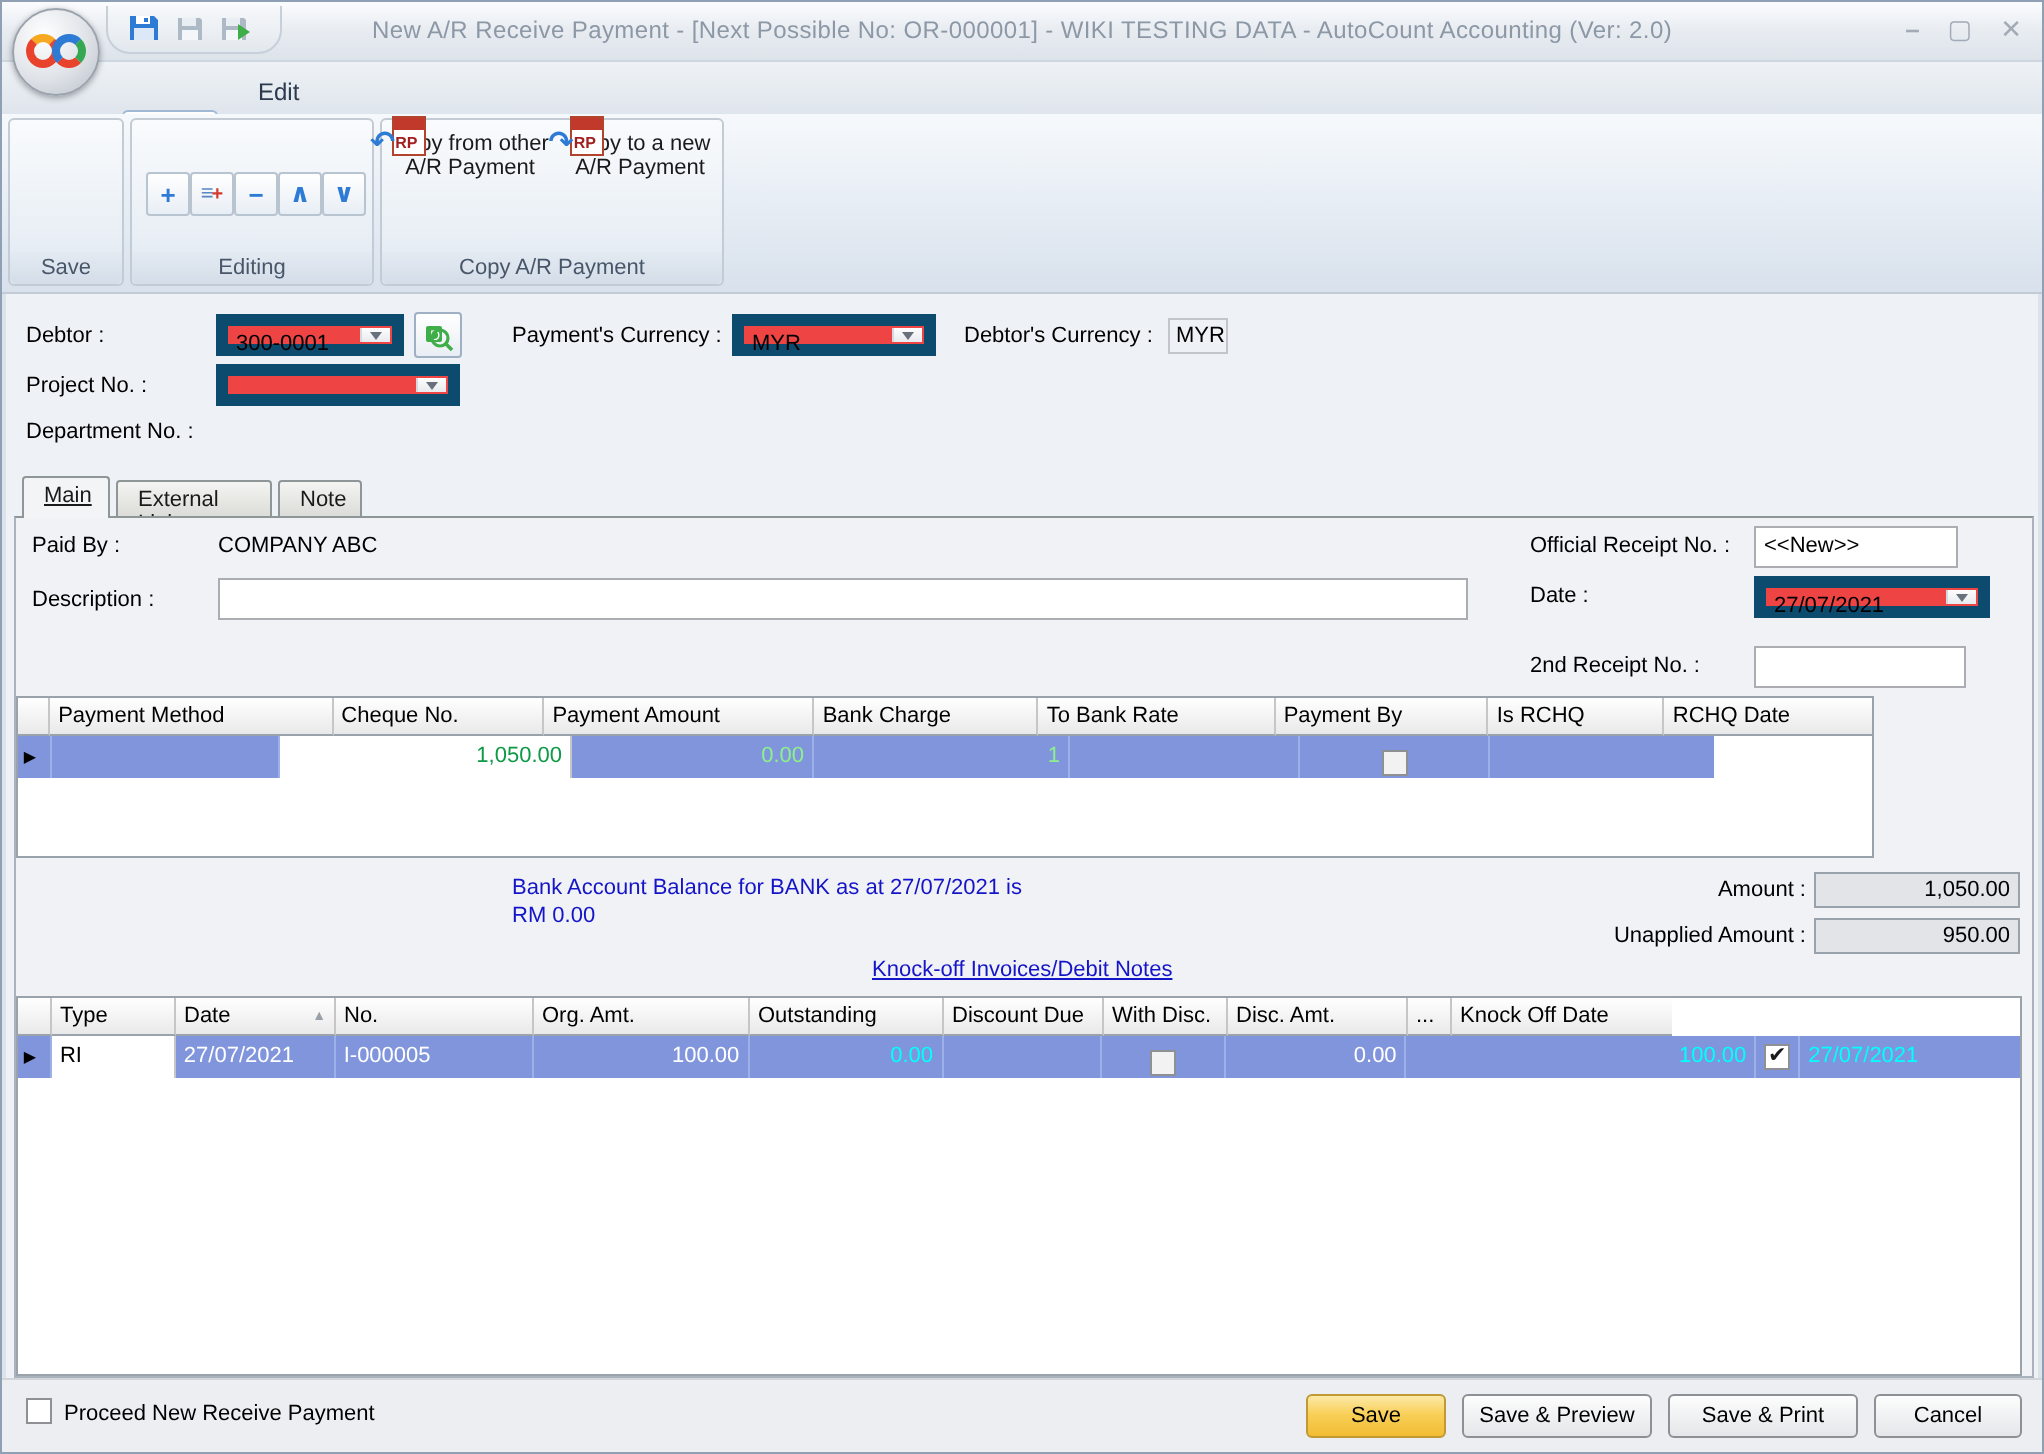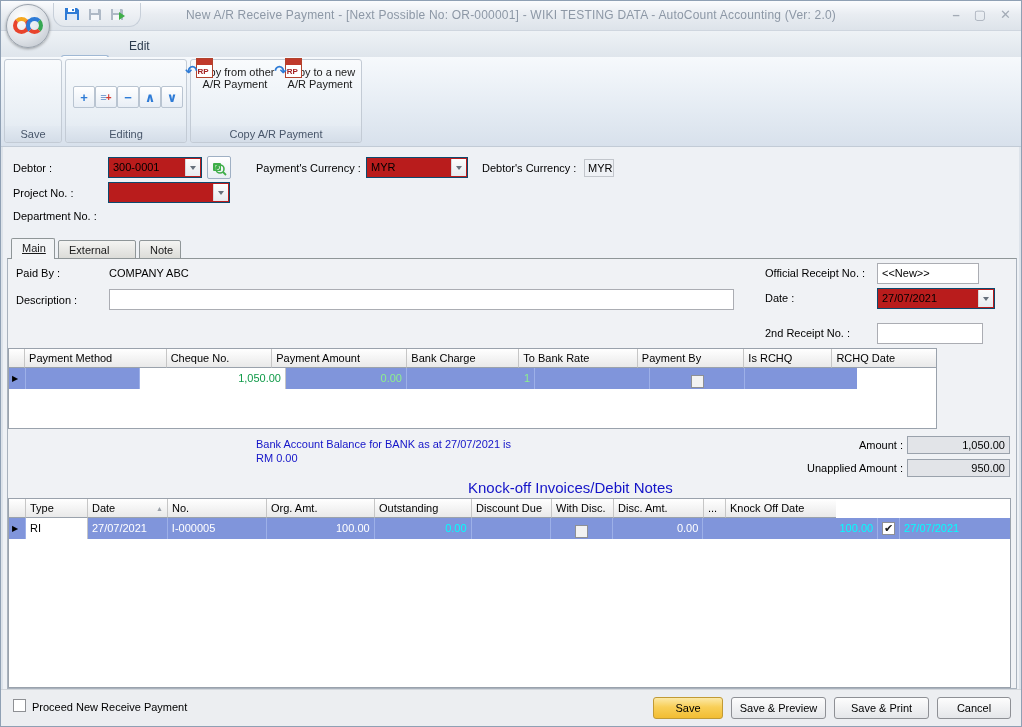"300-0001" .combo { background: #b91c1c -> #ef4444; border: 1px solid #0c4a6e -> 6px solid #0c4a6e }
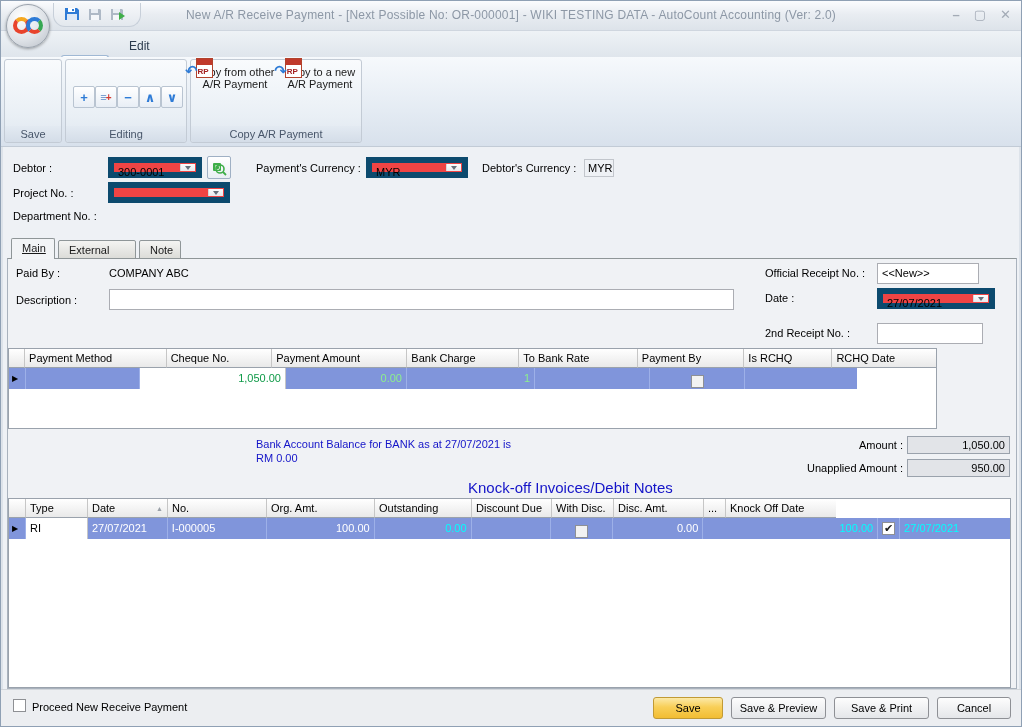"Knock-off Invoices/Debit Notes" a.knock-link { font-size: 15px -> 11px; margin-left: 32px -> none; text-decoration: none -> underline }
